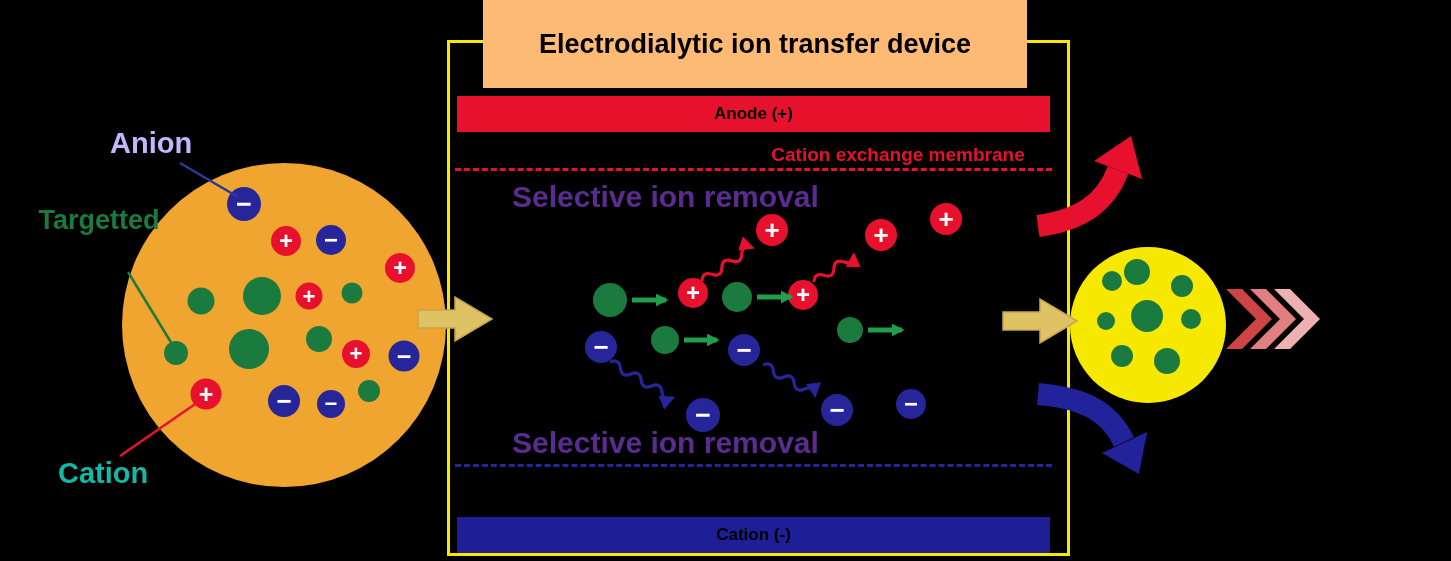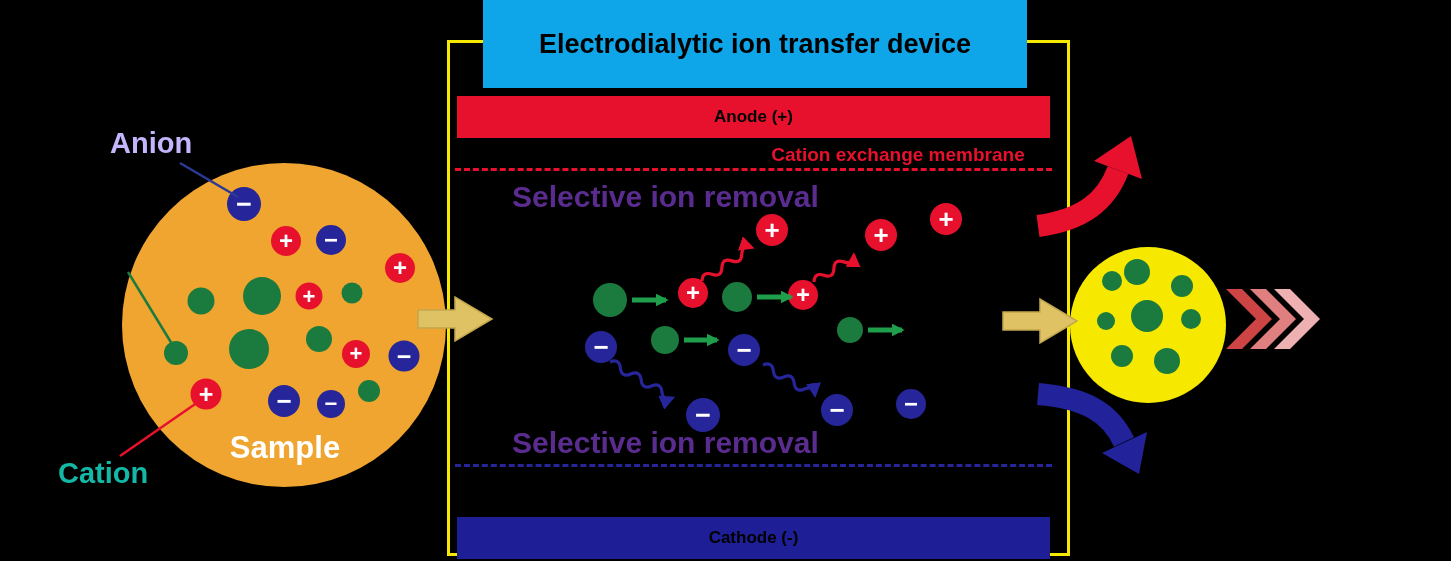"Electrodialytic ion transfer device" .title-box { background: #0ea5e9 -> #fdba74 }
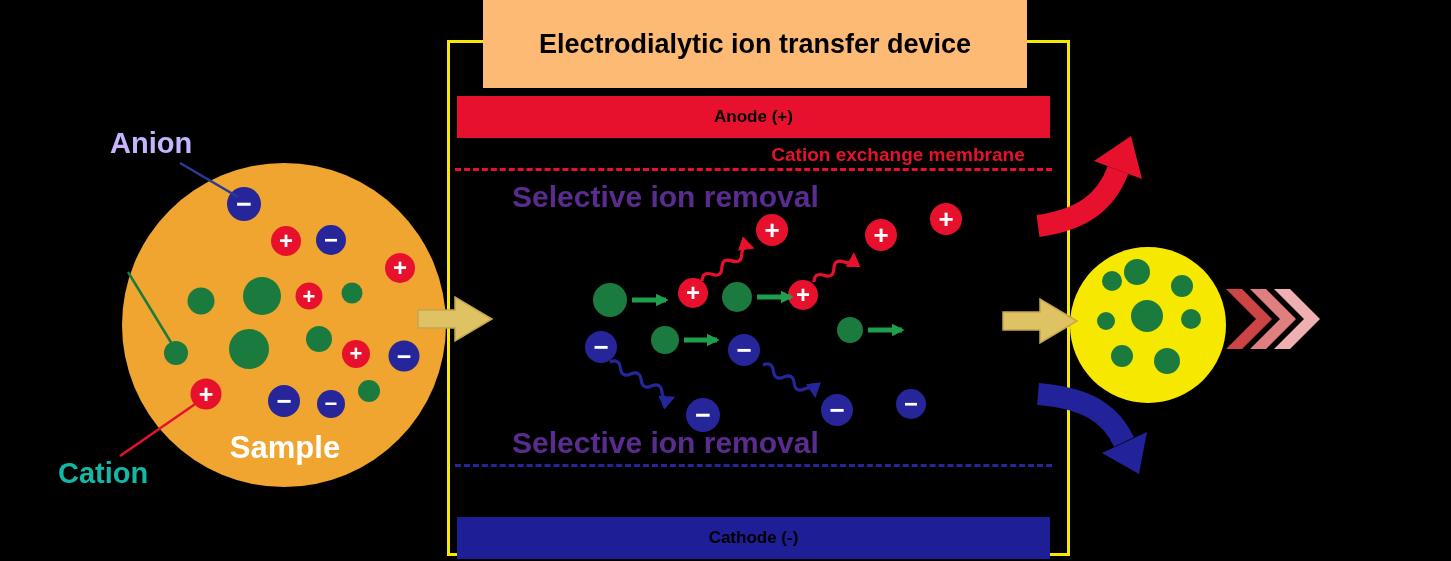"Anode (+)" .electrode { height: 42px -> 36px }
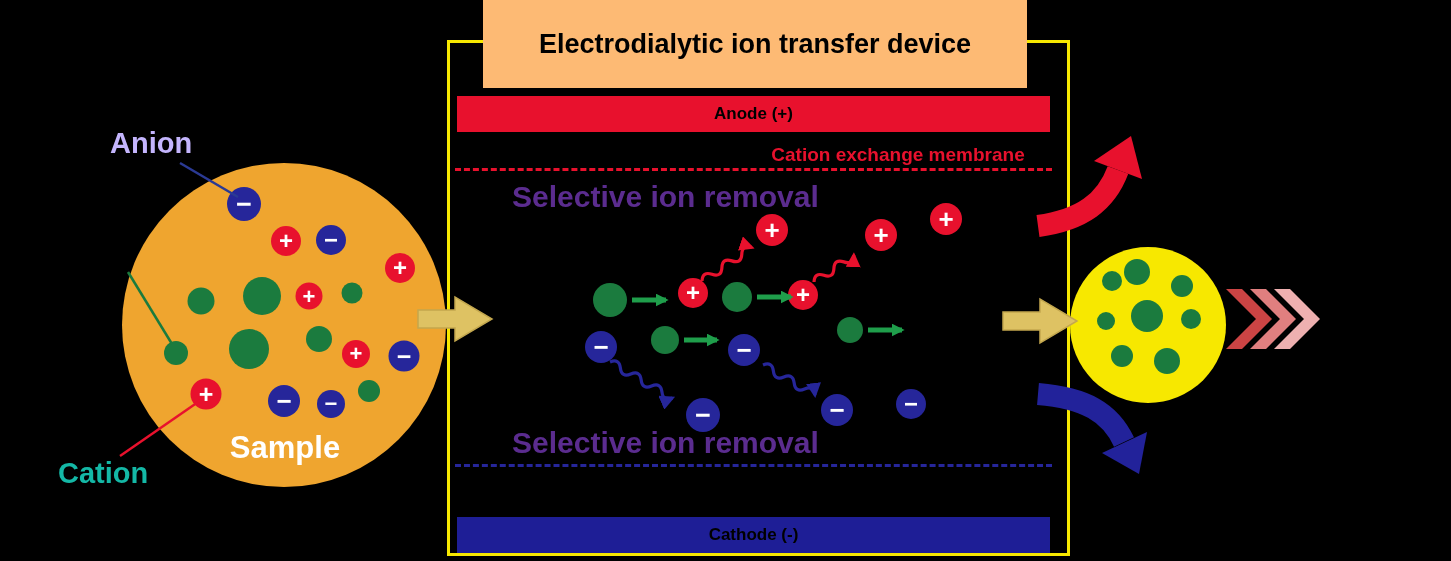"Targetted" div { html: none -> <div>Targetted</div> }
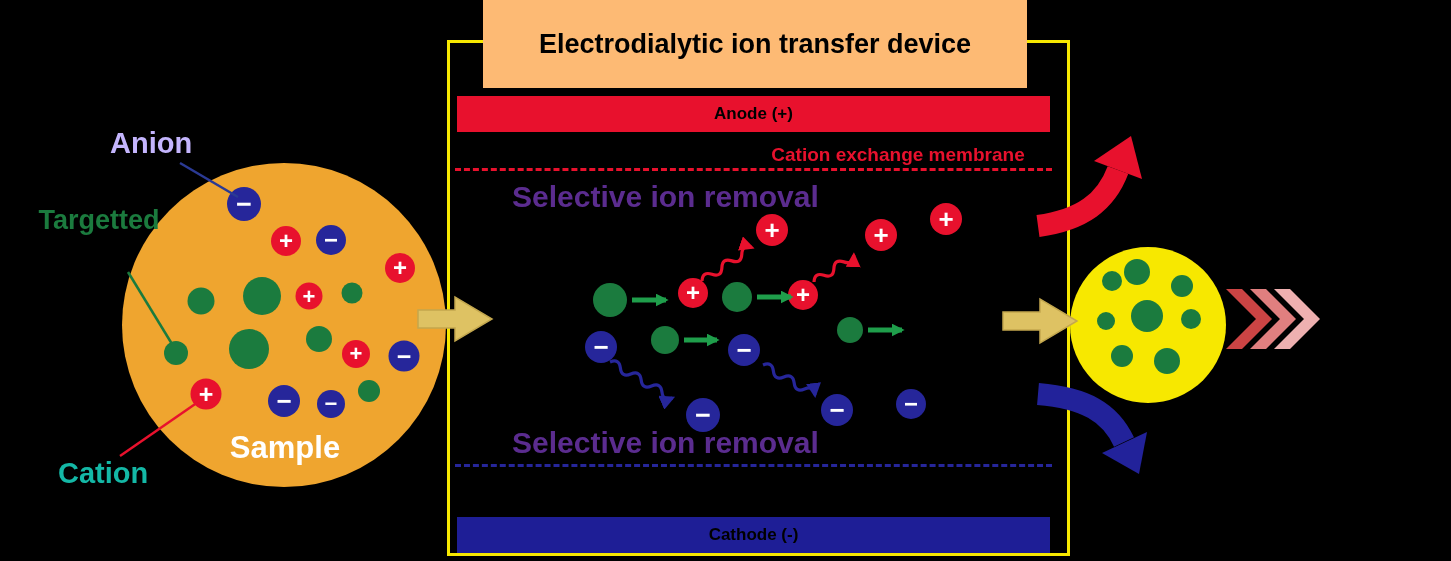"Sample" div.abs { html: <div>Sample</div> -> none }
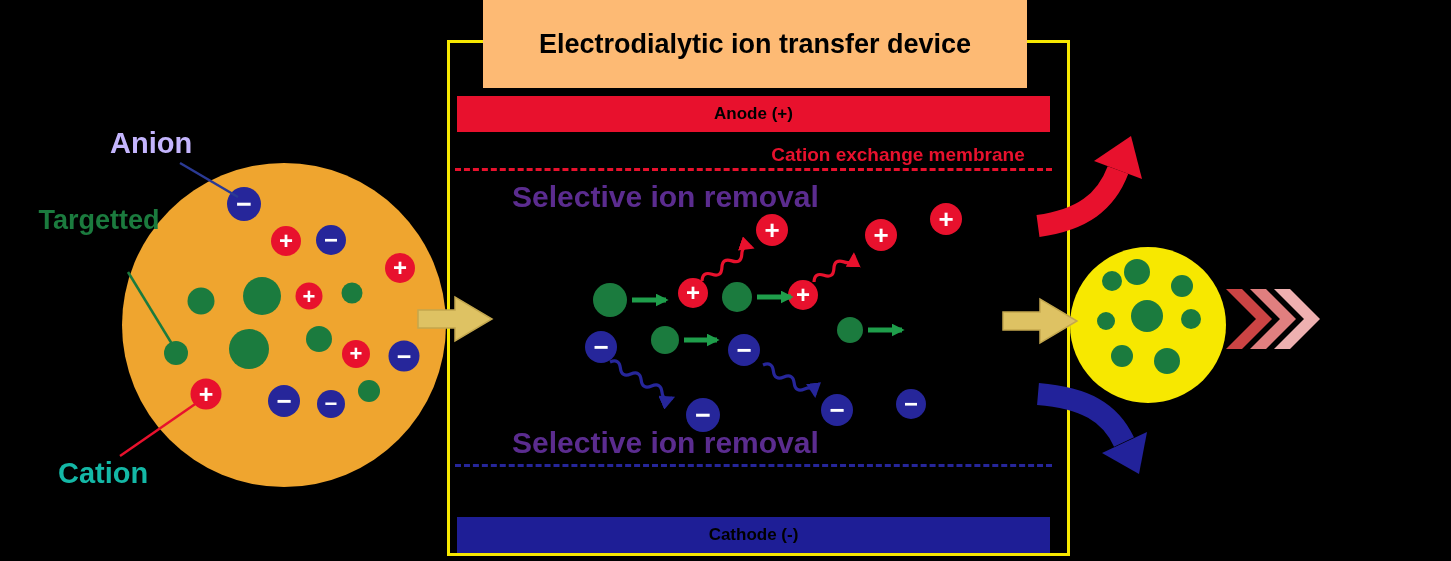"Cathode (-)" div.abs { text: Cathode -> Cation }
